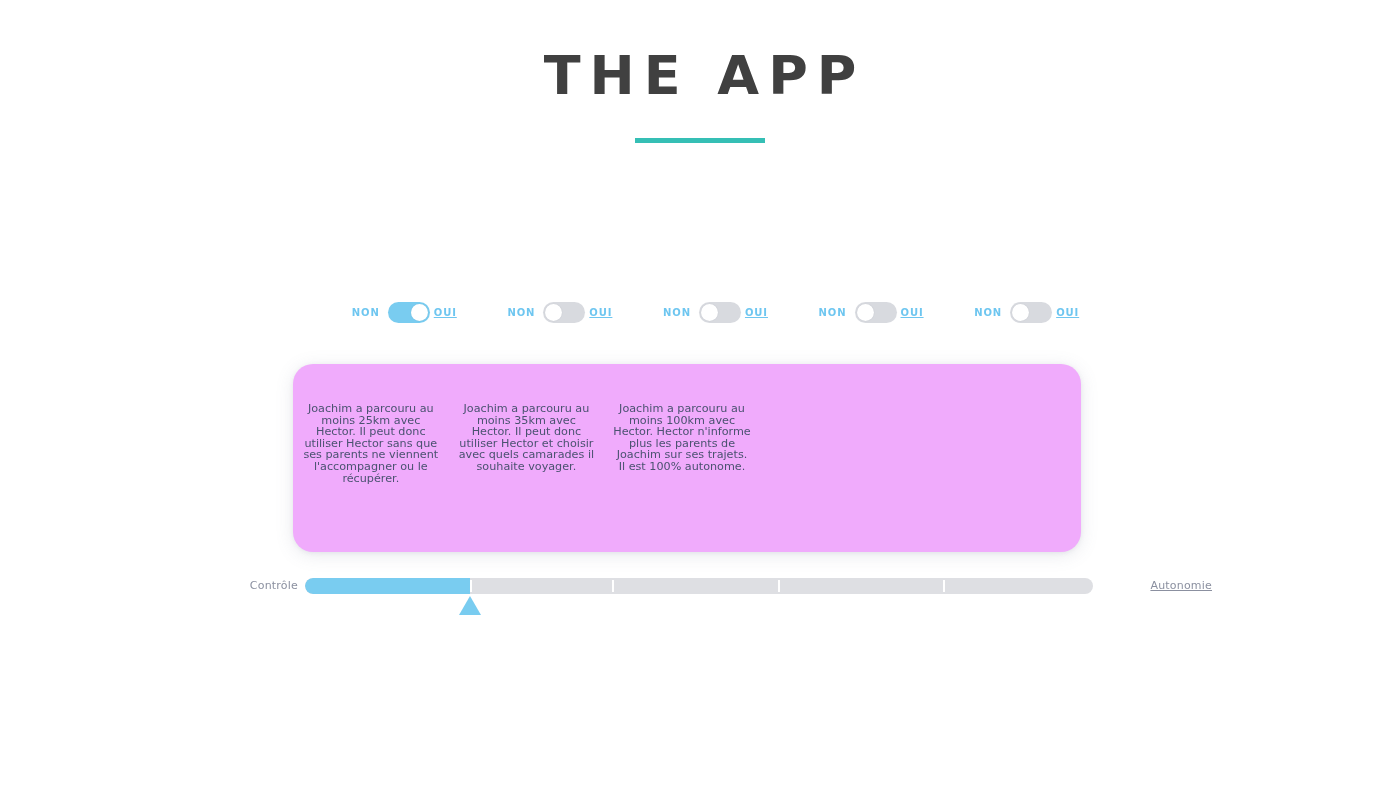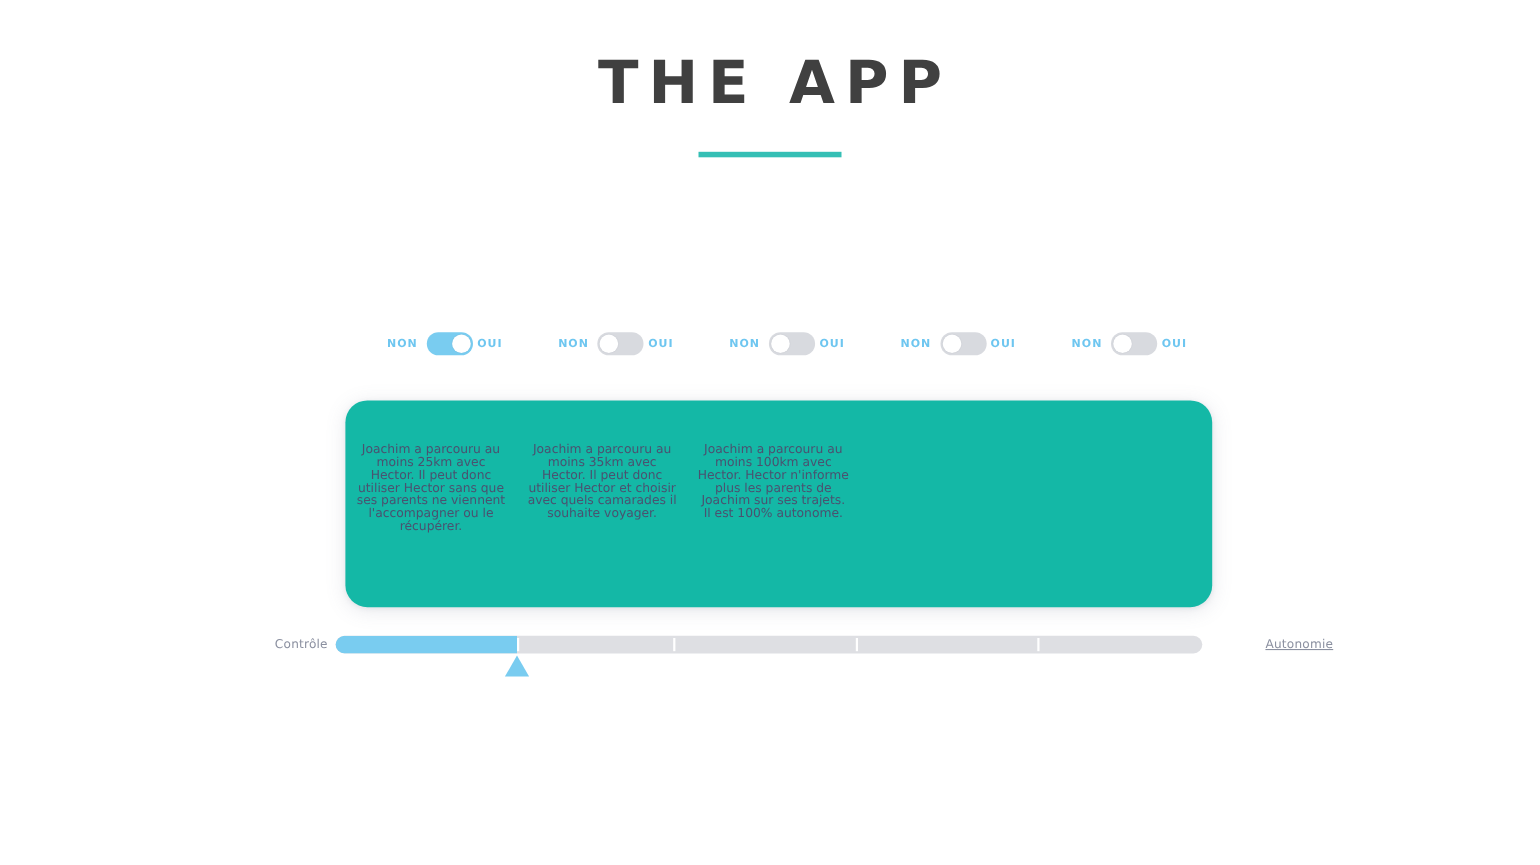"OUI" .toggle-label.oui { text-decoration: none -> underline }
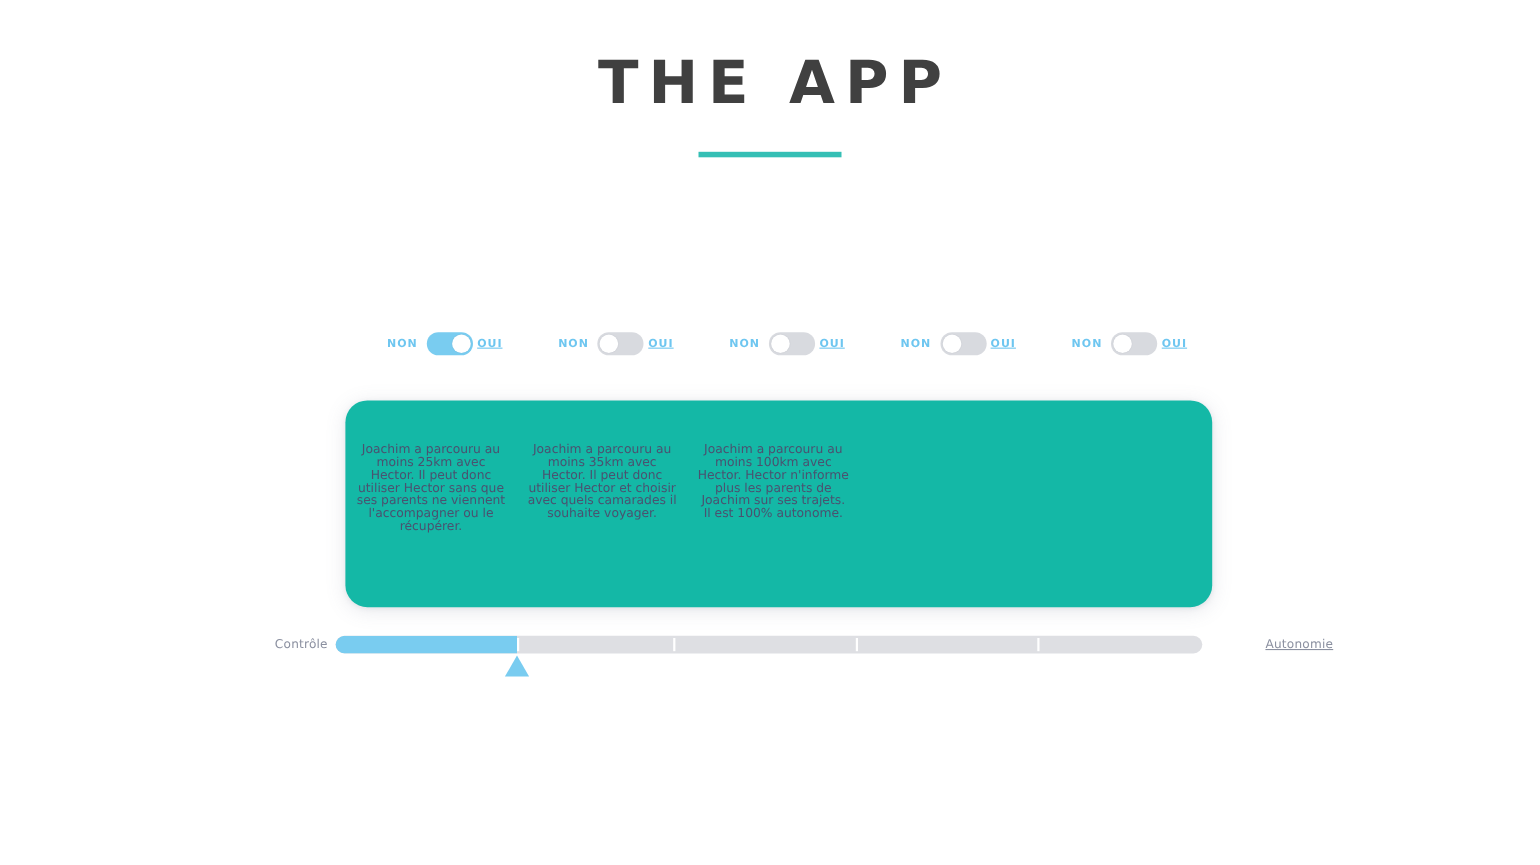"Joachim a parcouru au moins" .card-panel { background: #14b8a6 -> #f0abfc; left: 314px -> 293px }
